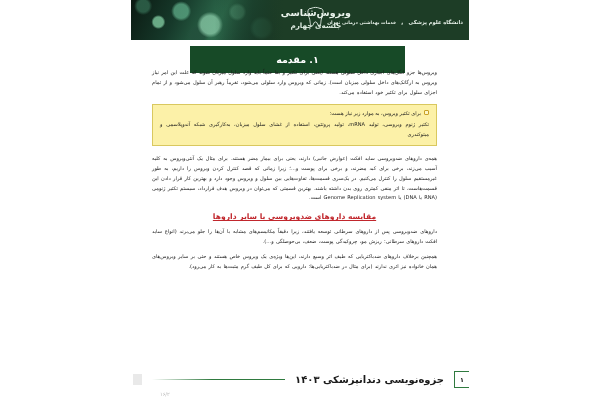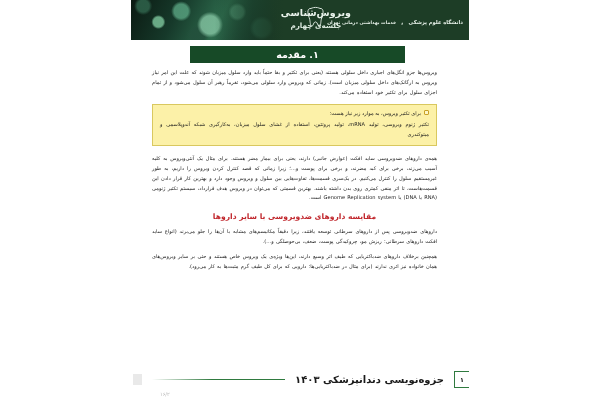"۱. مقدمه" .section-bar { height: 17px -> 27px }
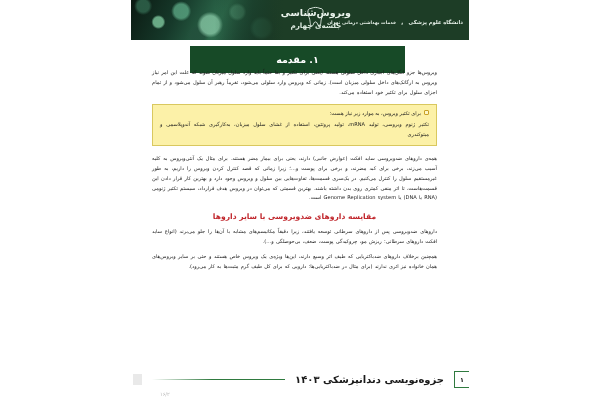"مقایسه داروهای ضدویروسی با سایر" .sub-heading { text-decoration: none -> underline }
